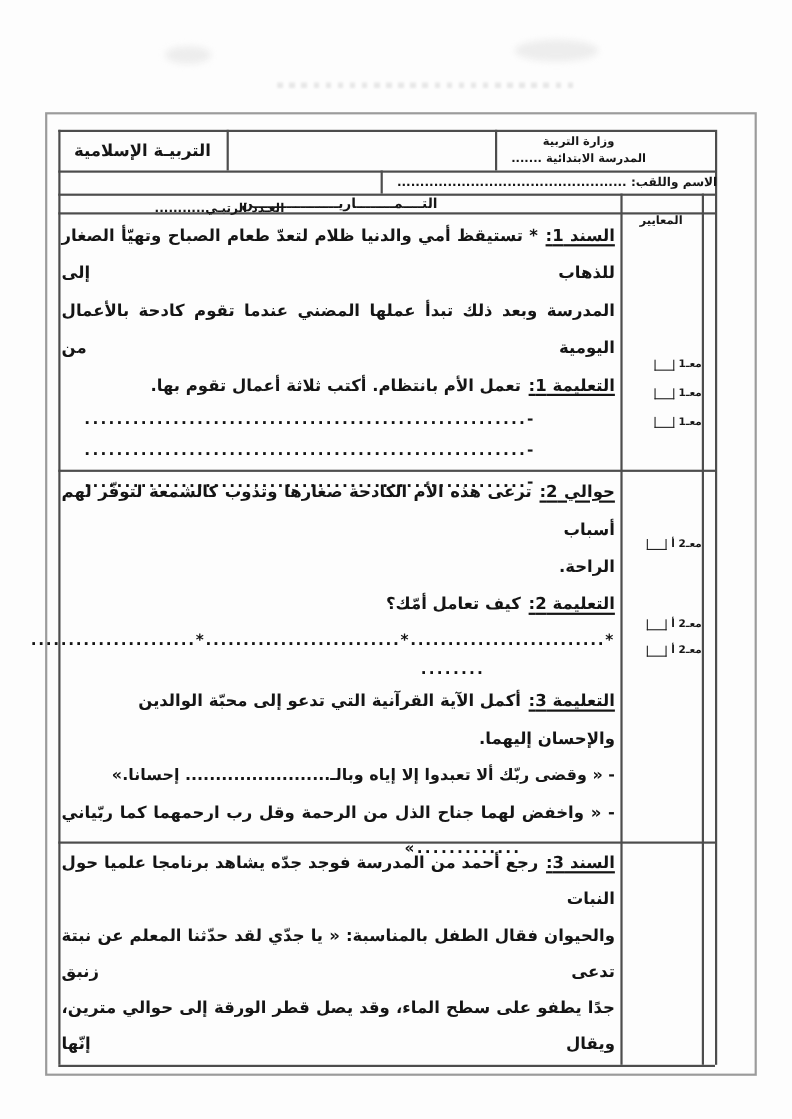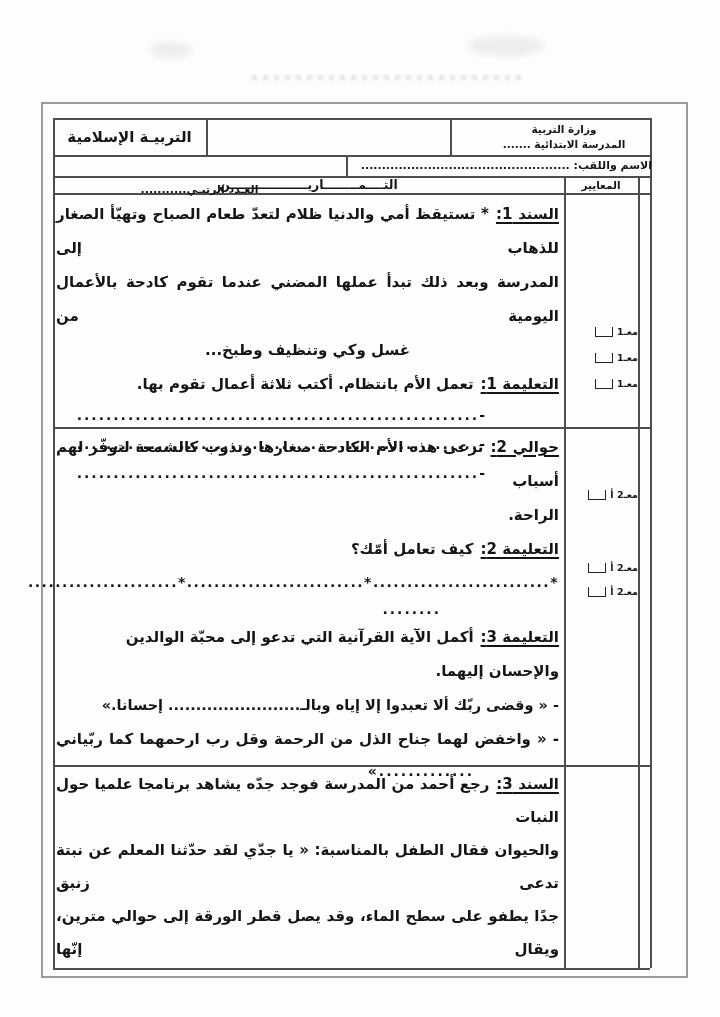"وزارة التربية" div.cell { left: 466px -> 428px }
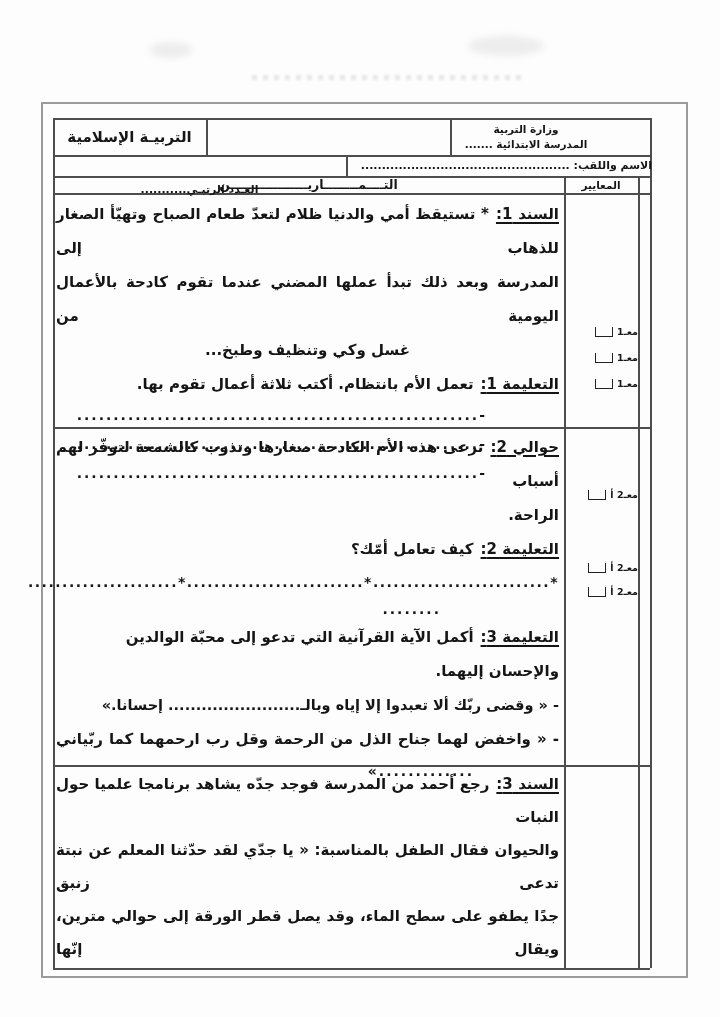"المعايير" div.cell { top: 176px -> 192px }
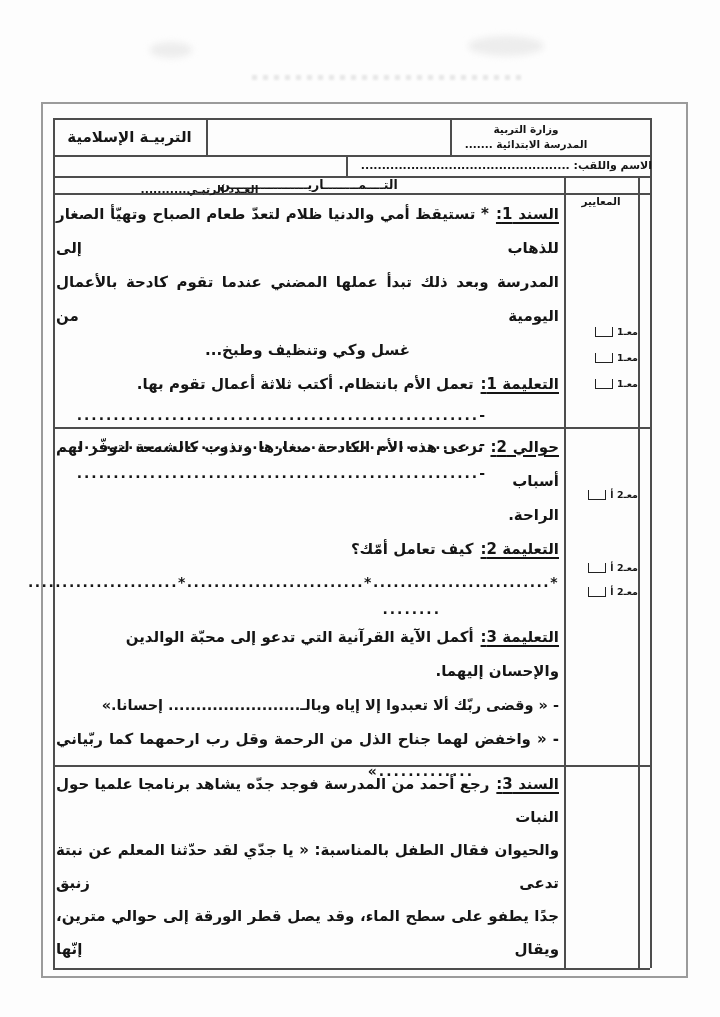"غسل وكي وتنظيف وطبخ..." div.cline { html: <div>غسل وكي وتنظيف وطبخ...</div> -> none }
